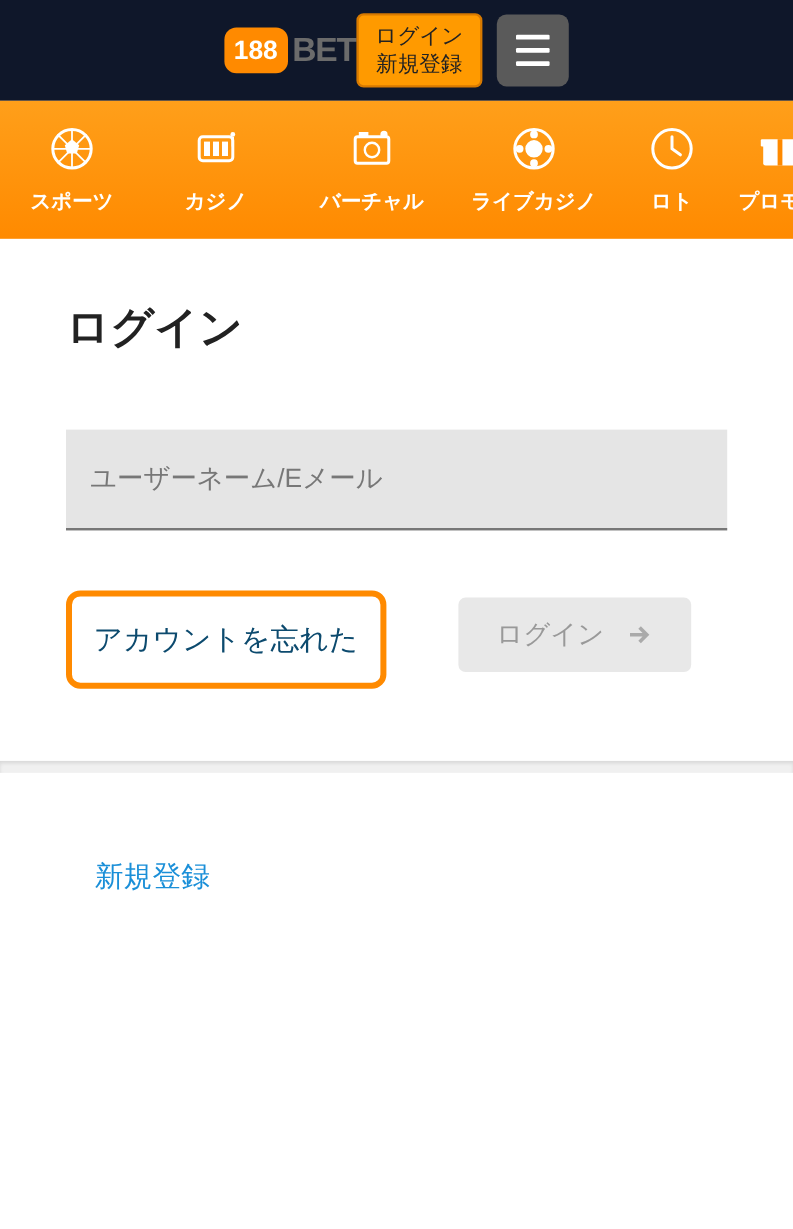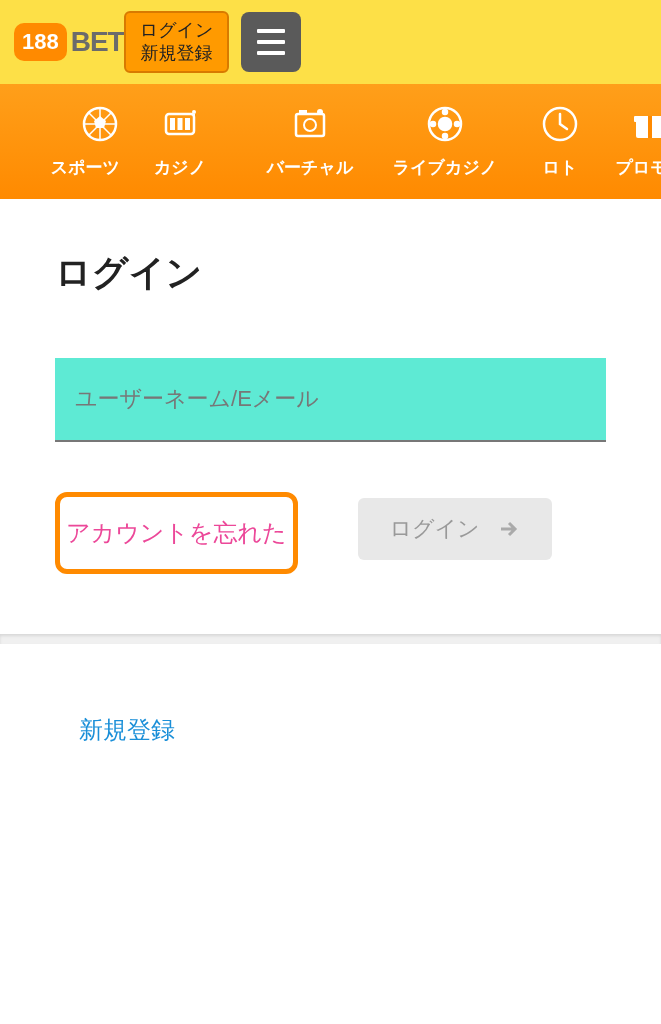"188" .header { background: #fde047 -> #0f172a; justify-content: flex-start -> center }
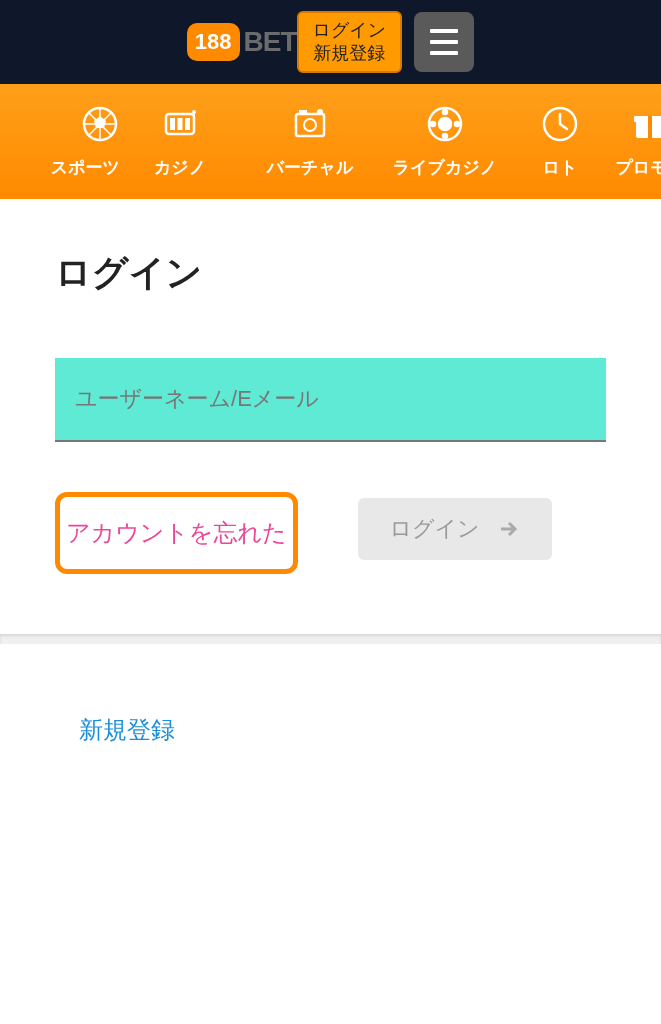"スポーツ" .nav-item:first-child { align-items: flex-end -> none }
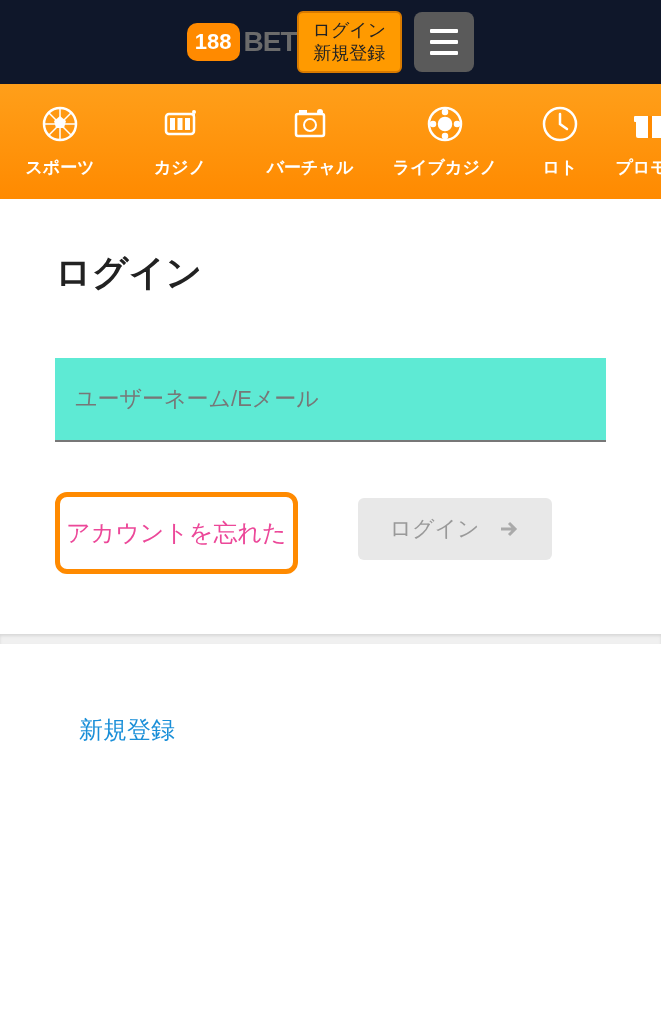"ユーザーネーム/Eメール" .input-field { background: #5eead4 -> #e5e5e5 }
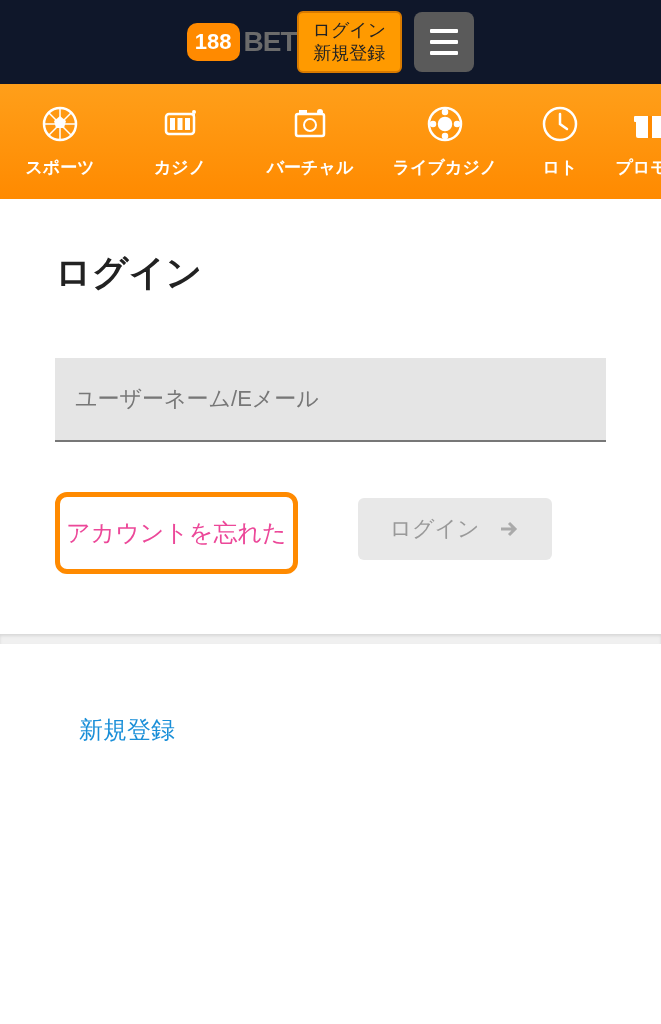"アカウントを忘れた" .forgot-link { color: #ec4899 -> #0c4a6e; padding: 20px 6px -> 20px 18px }
